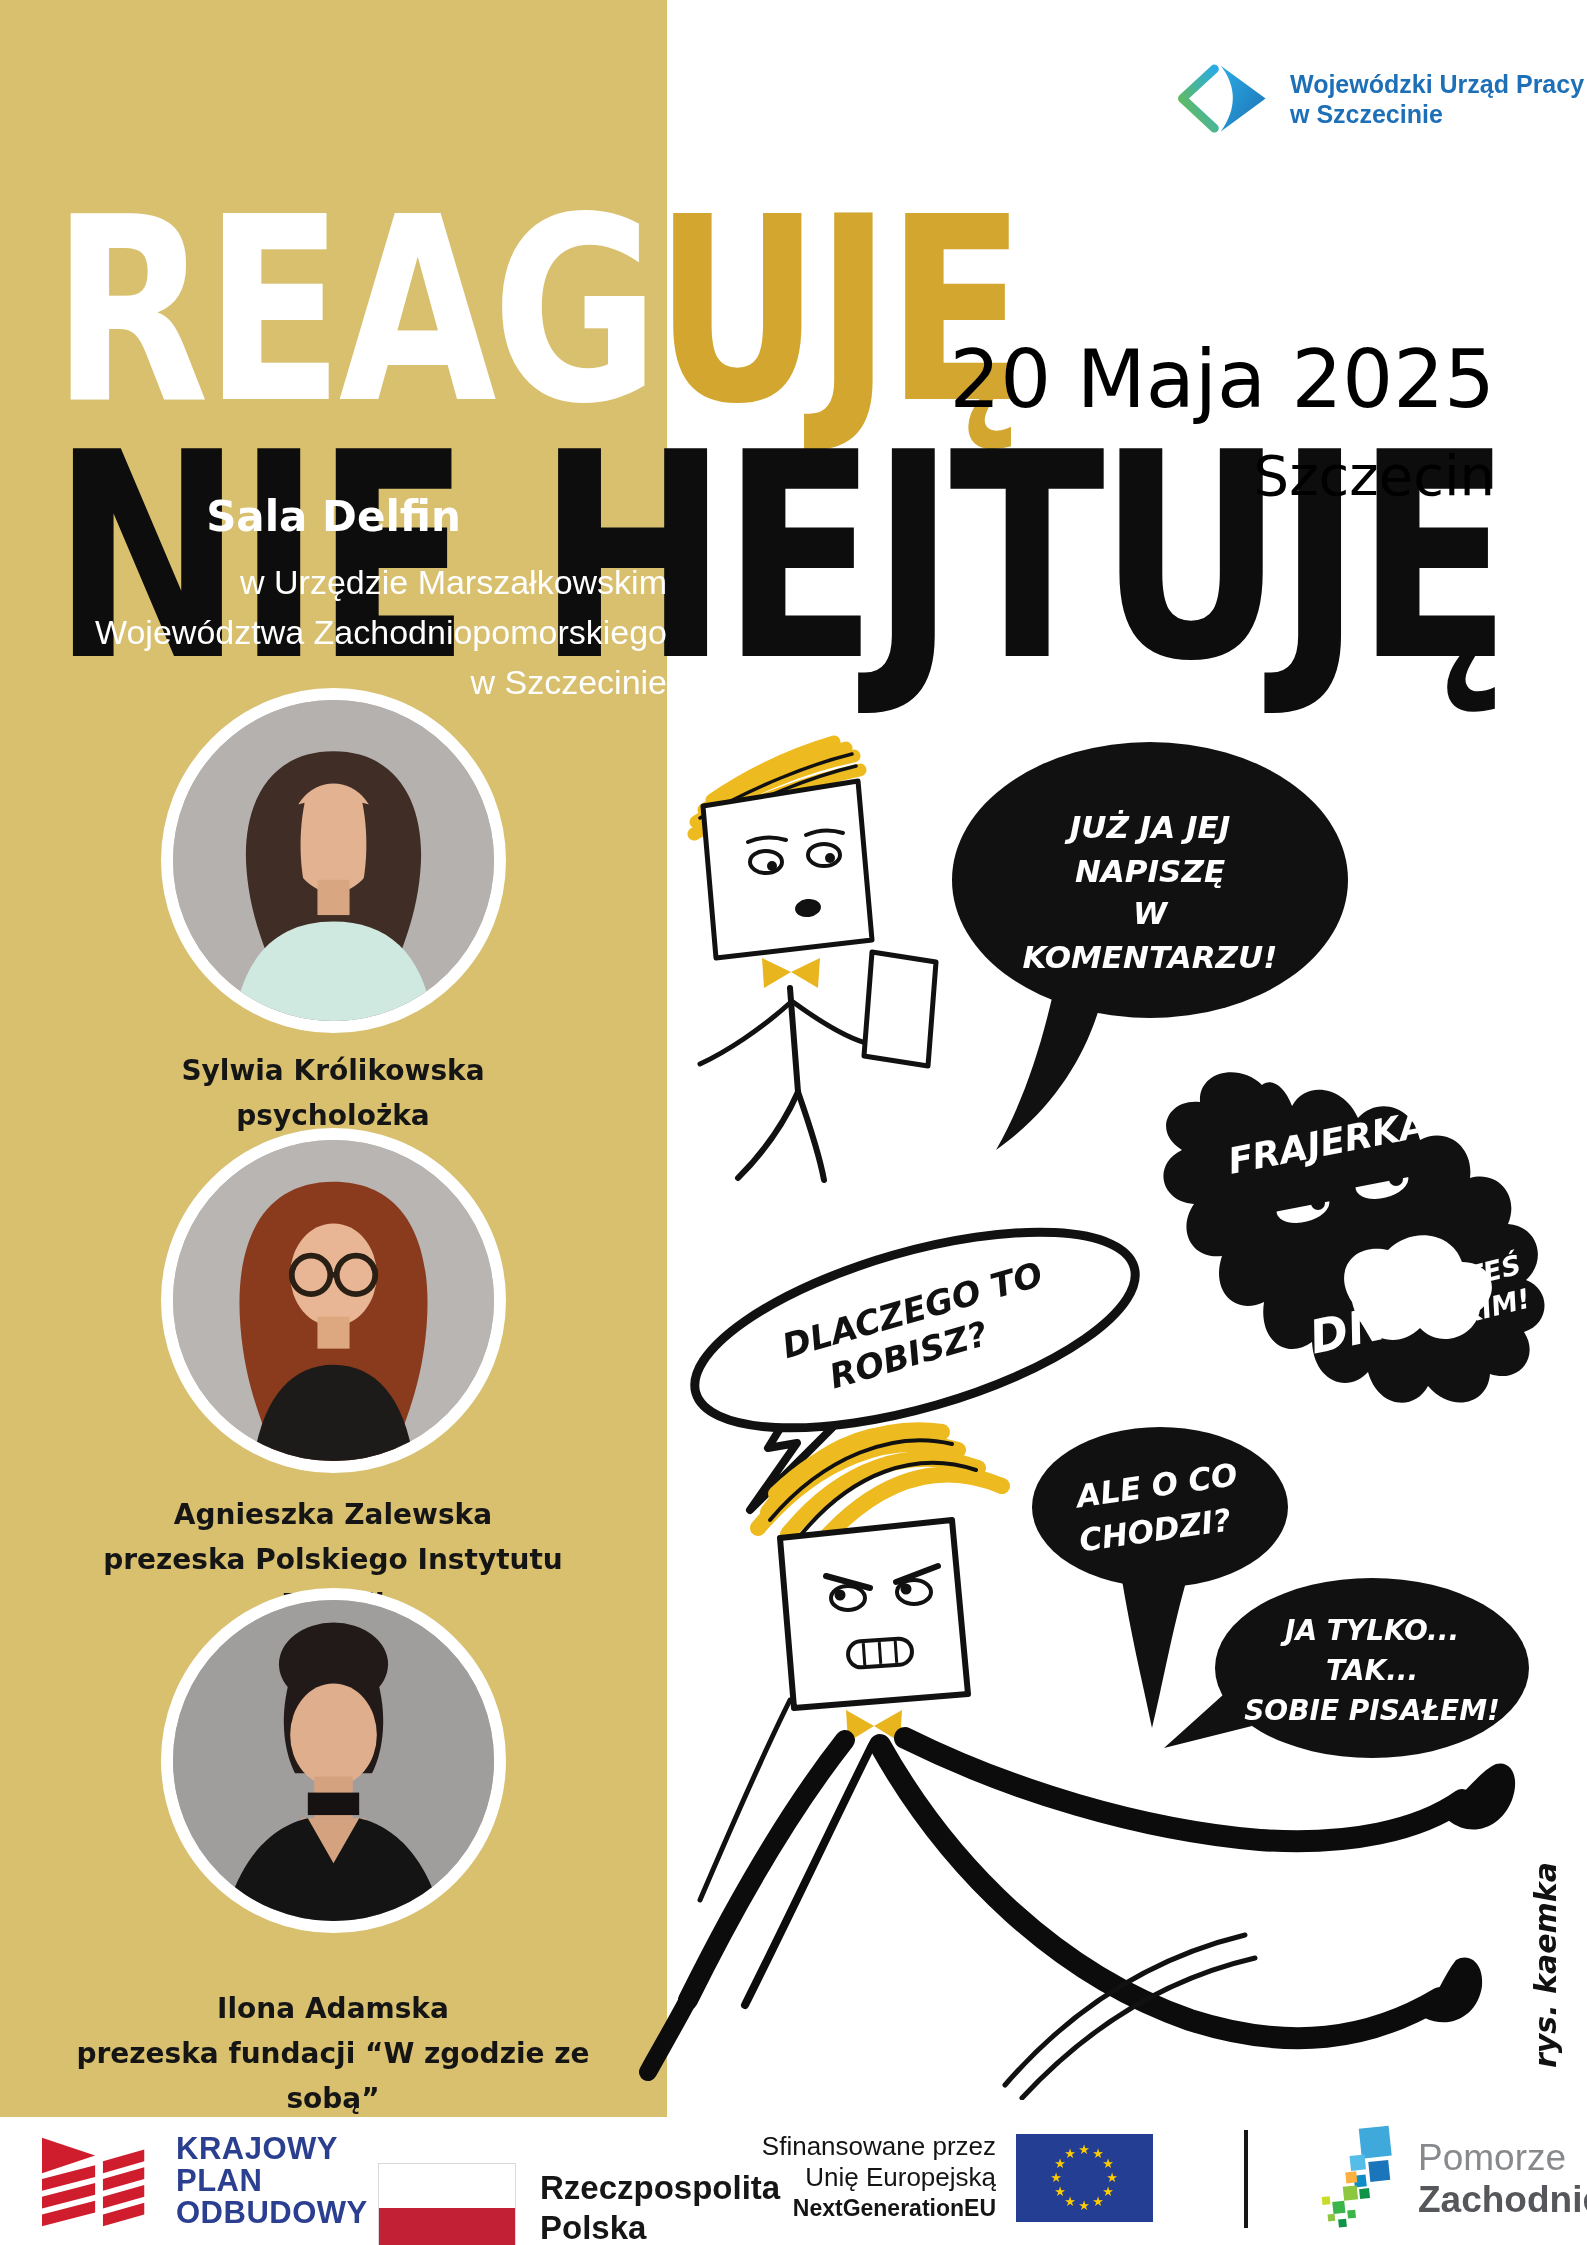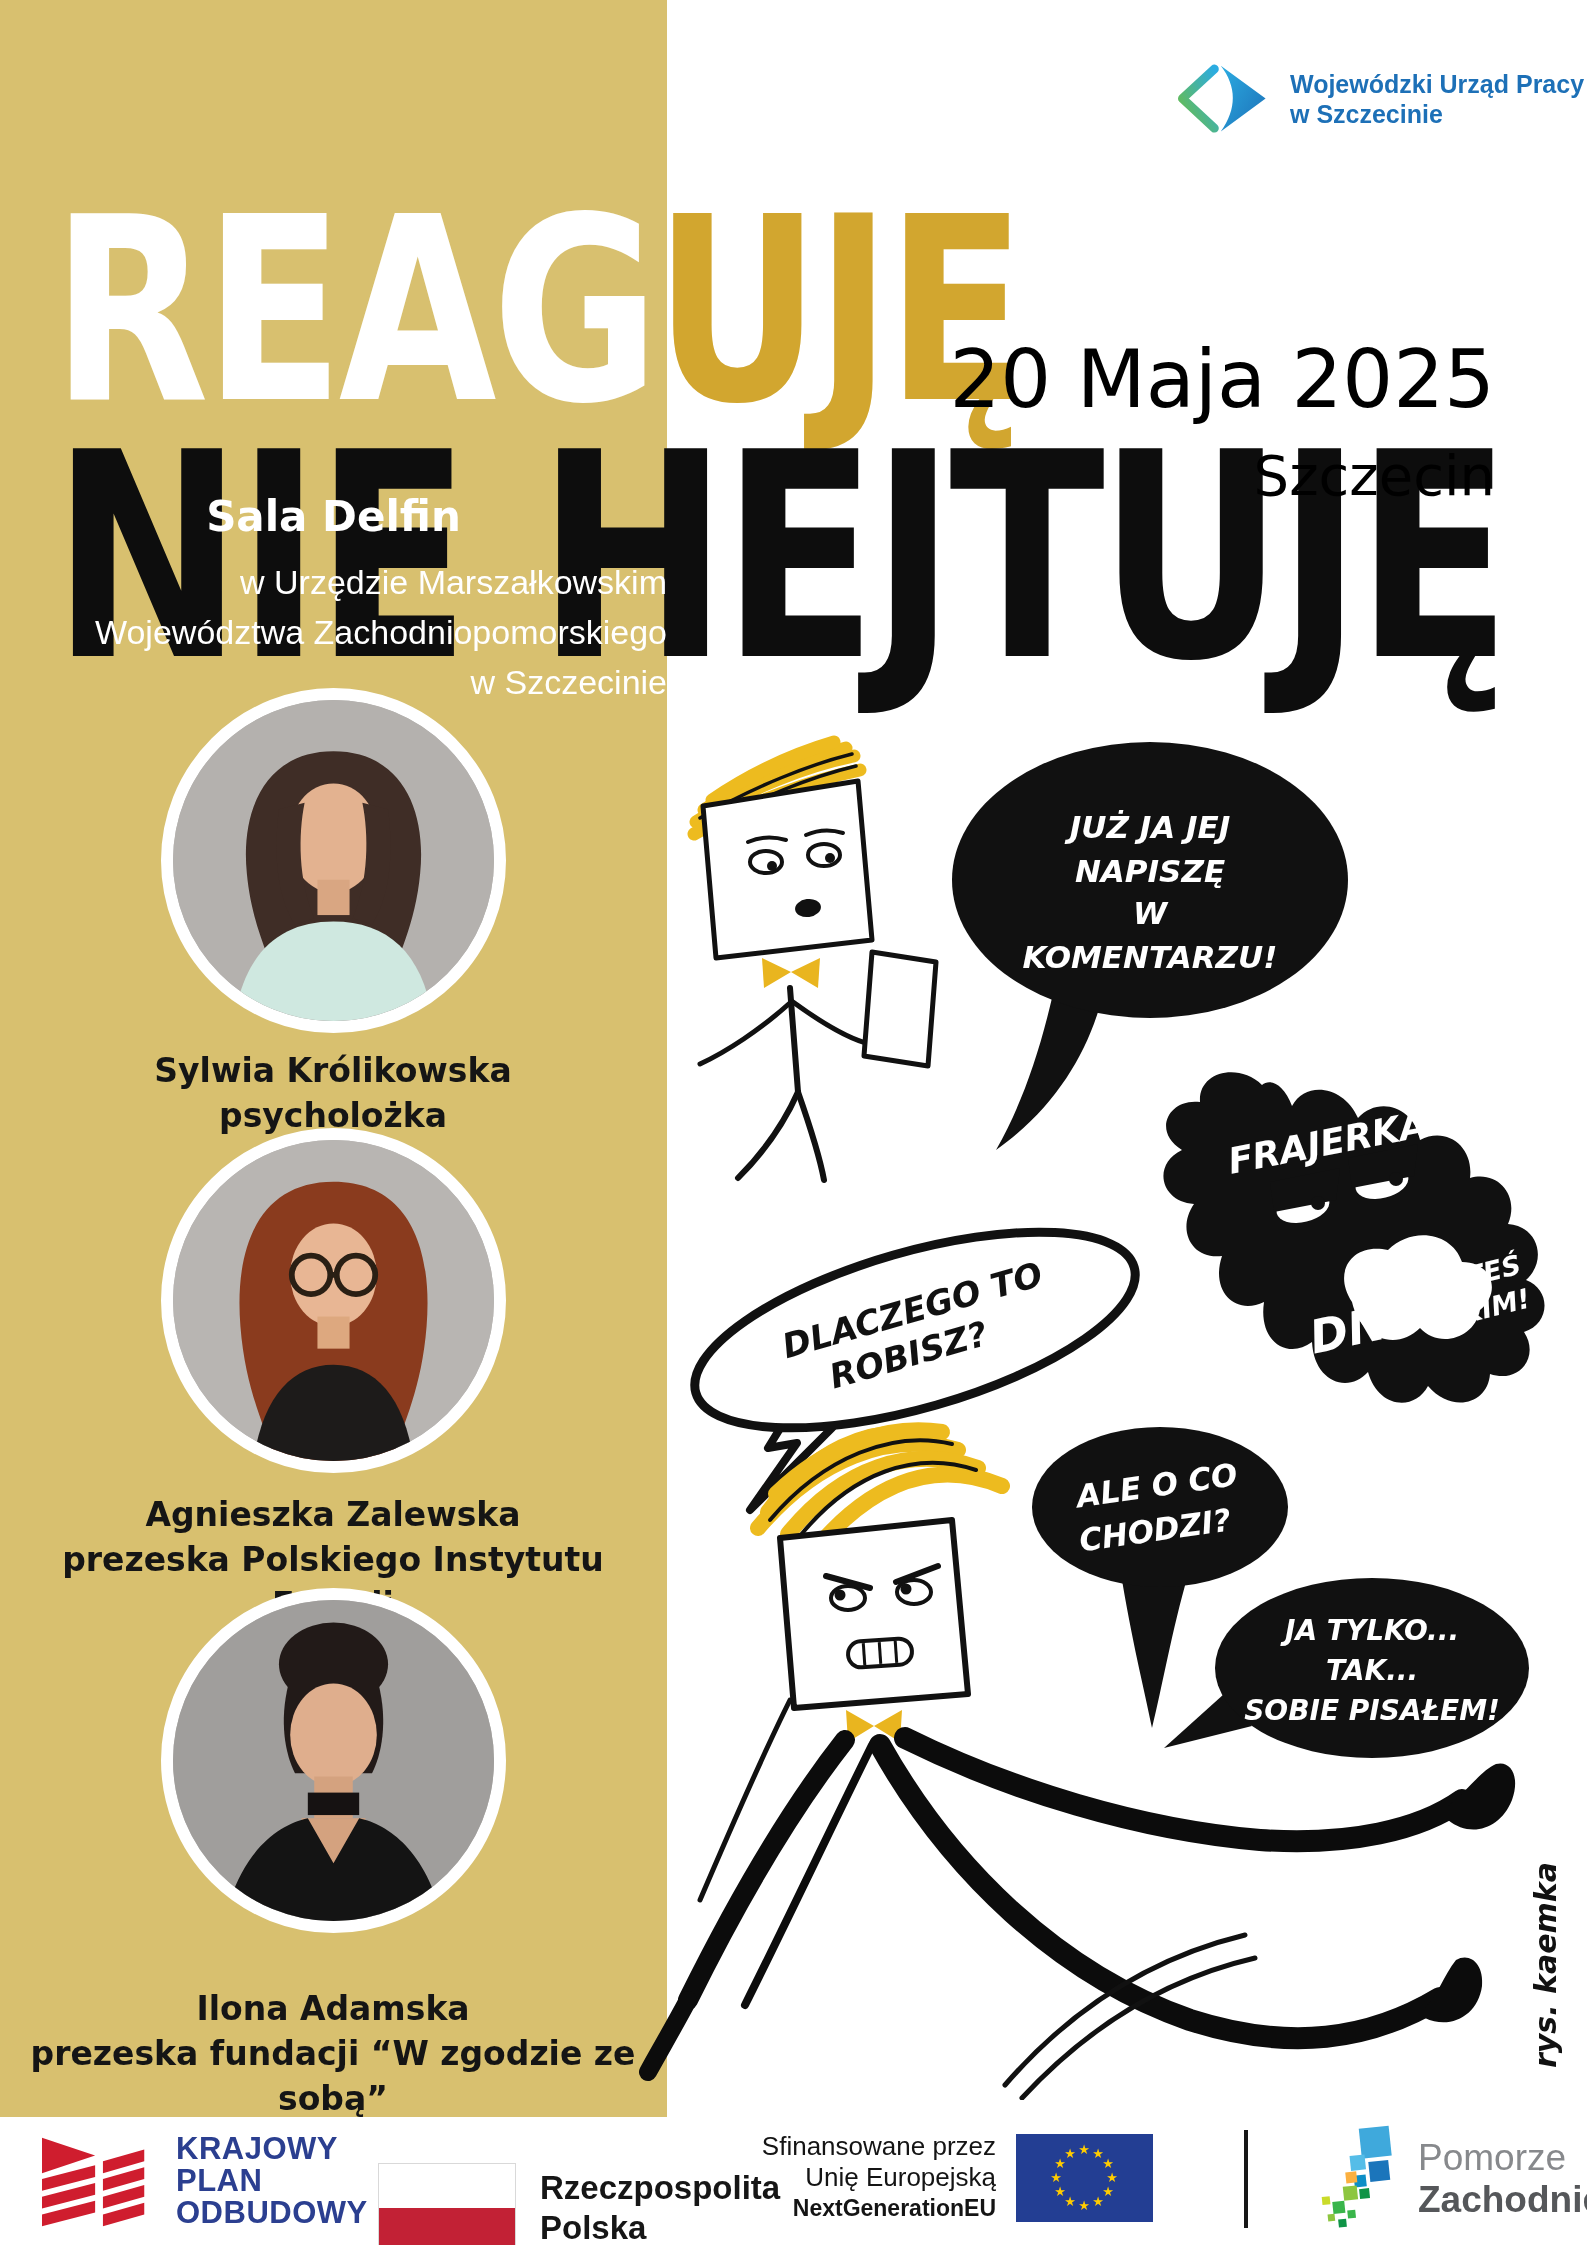"Sylwia Królikowska" .caption { font-size: 33px -> 28px }
